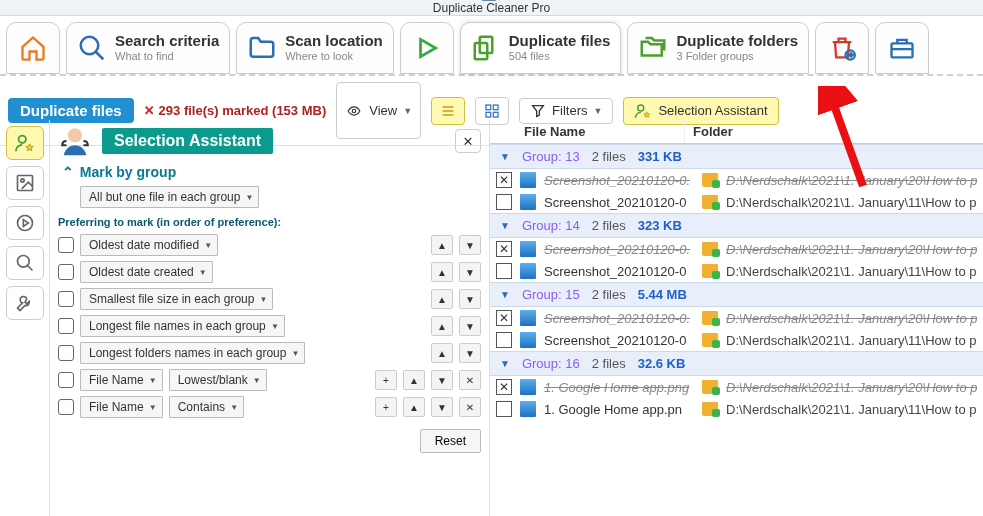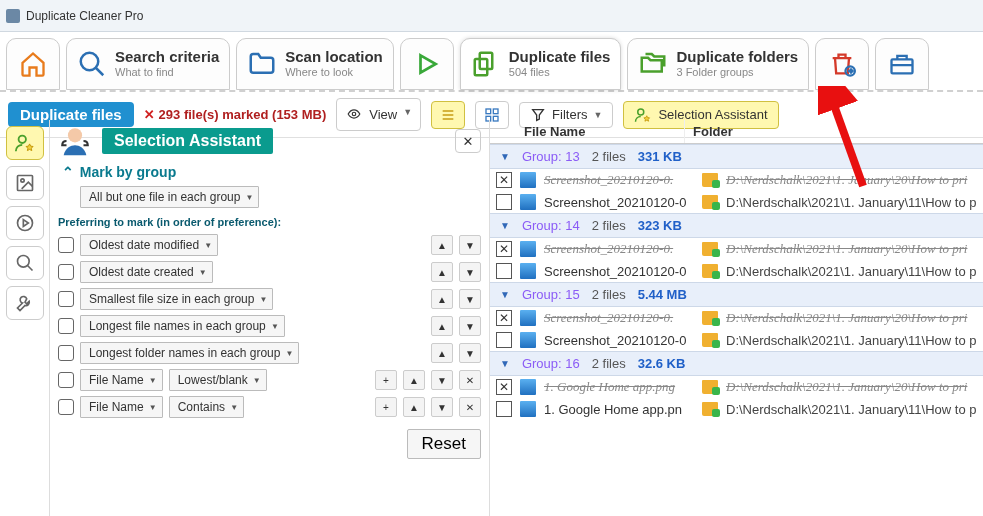"Duplicate Cleaner Pro" .titlebar { flex-direction: none -> column; height: 32px -> 16px }
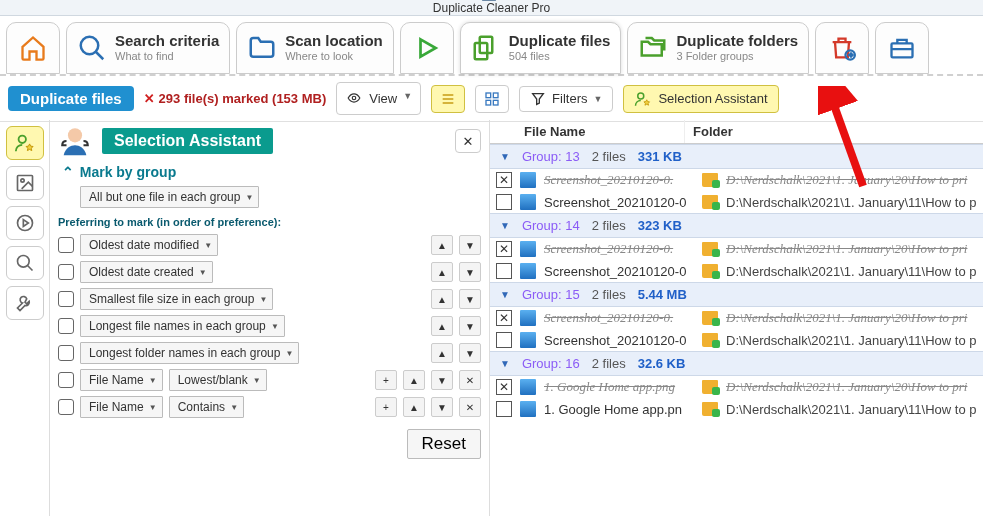"View" .view-btn { align-items: none -> center; padding: 8px 8px -> 20px 8px }
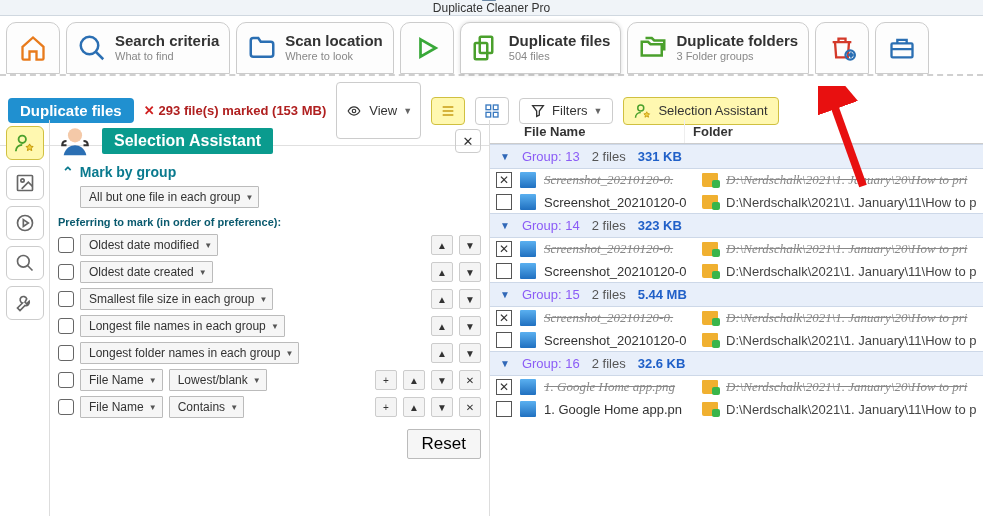"Screenshot_20210120-0." .struck { font-family: Liberation Serif, serif -> none }
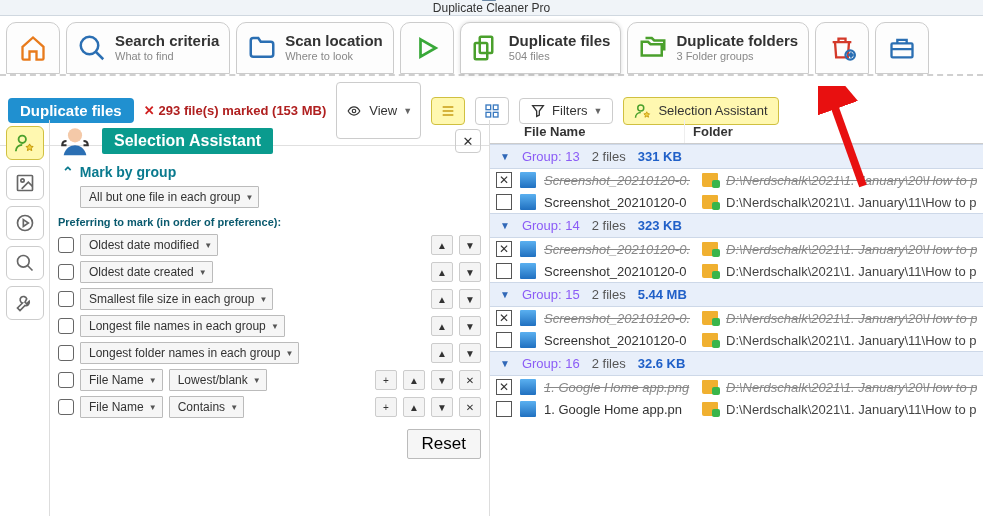"Longest folder names in each" span.dd { text: folder -> folders }
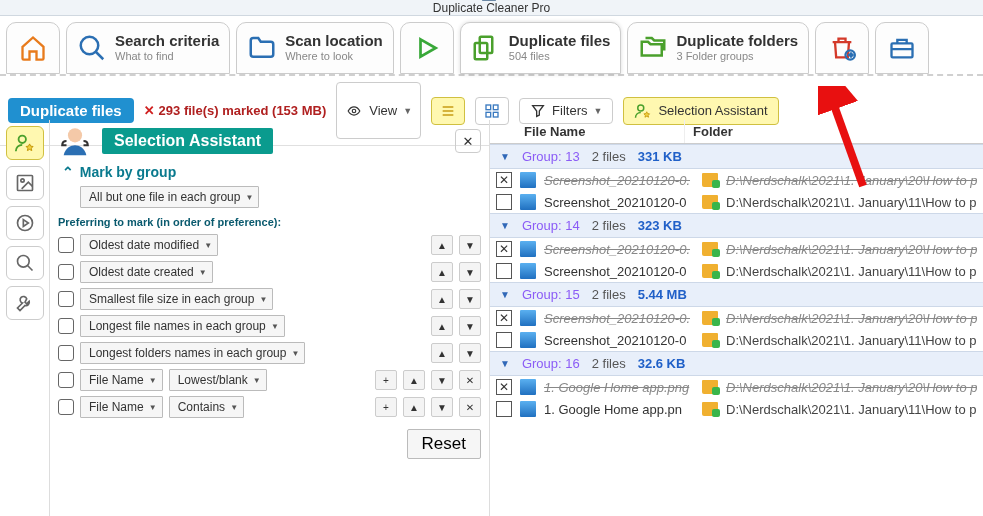"Reset" .reset-btn { font-size: 17px -> 12px }
